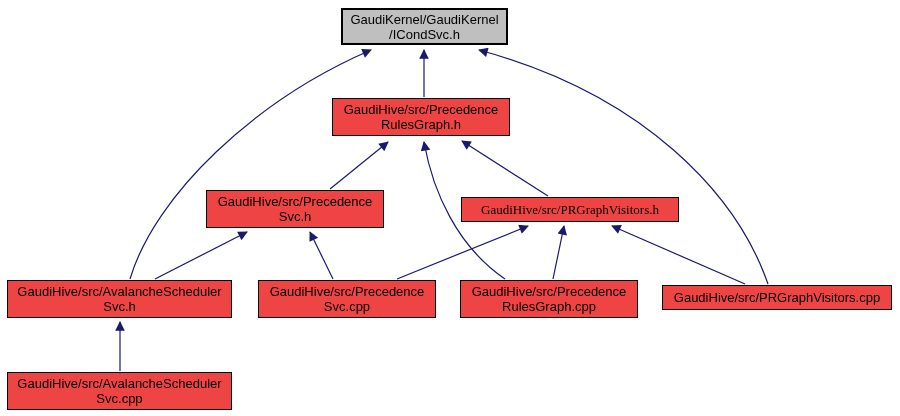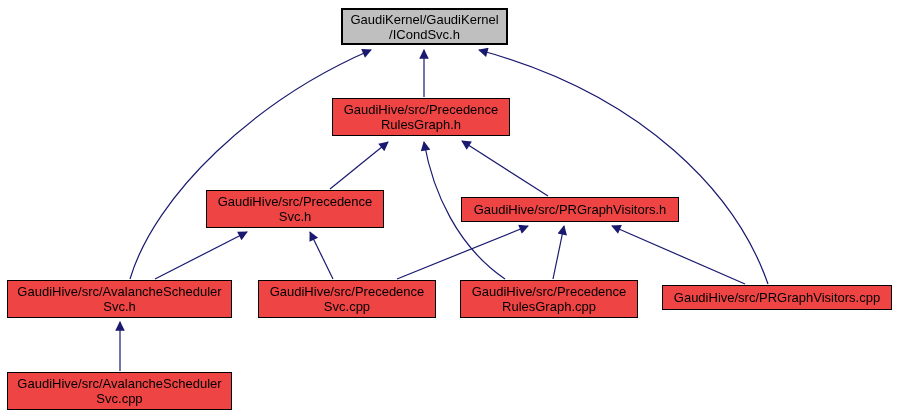"GaudiHive/src/PRGraphVisitors.h" div.node { font-family: none -> Liberation Serif, serif }
